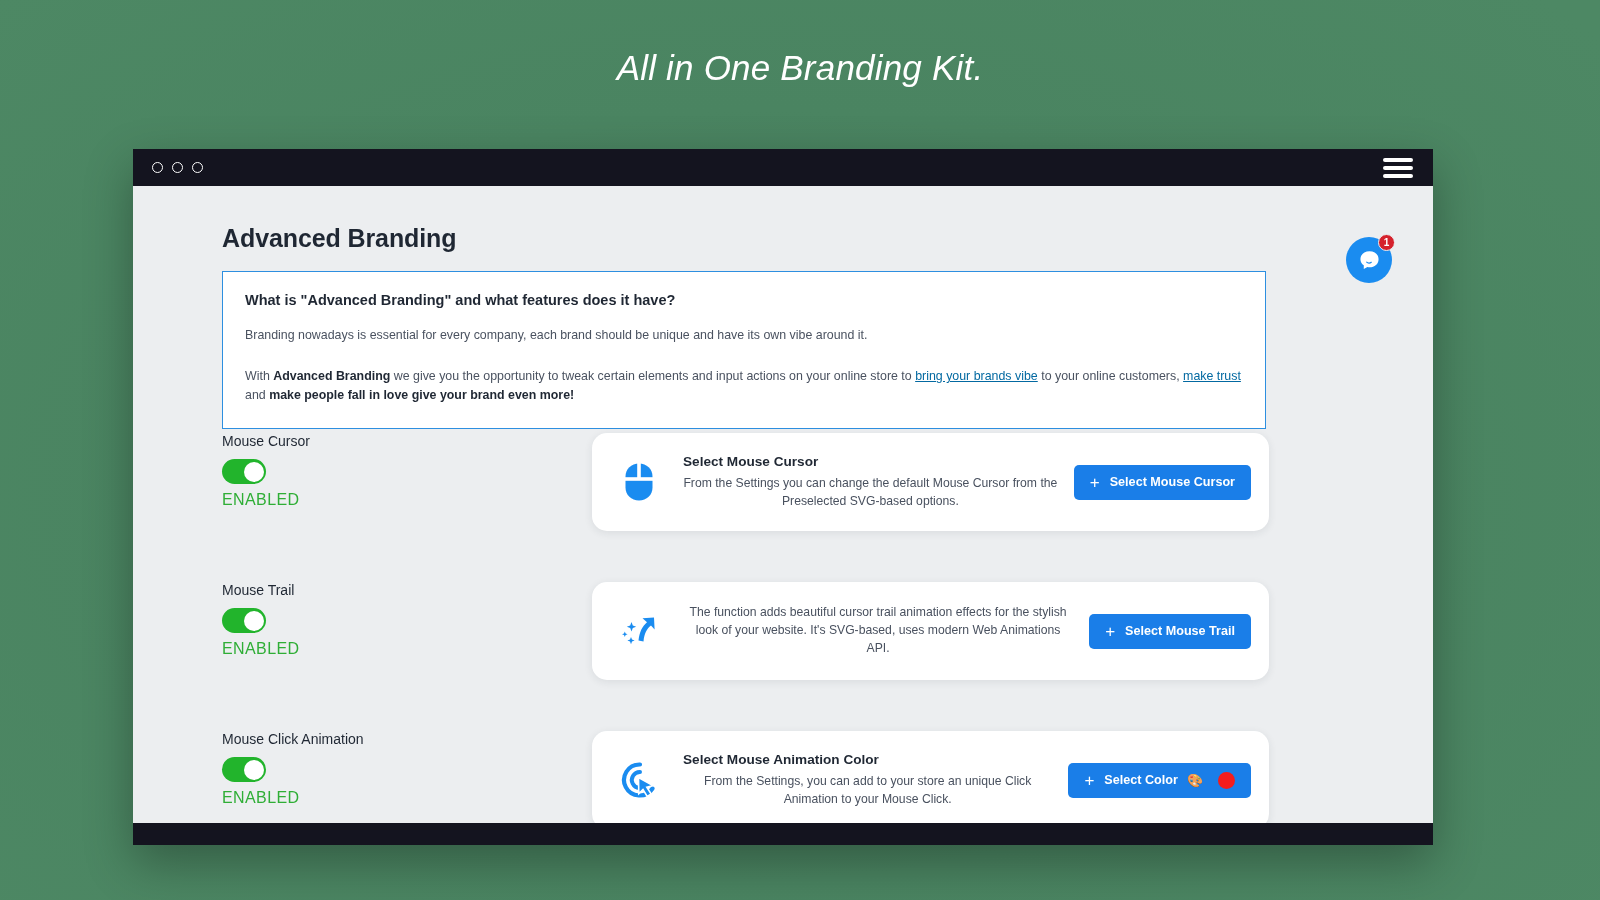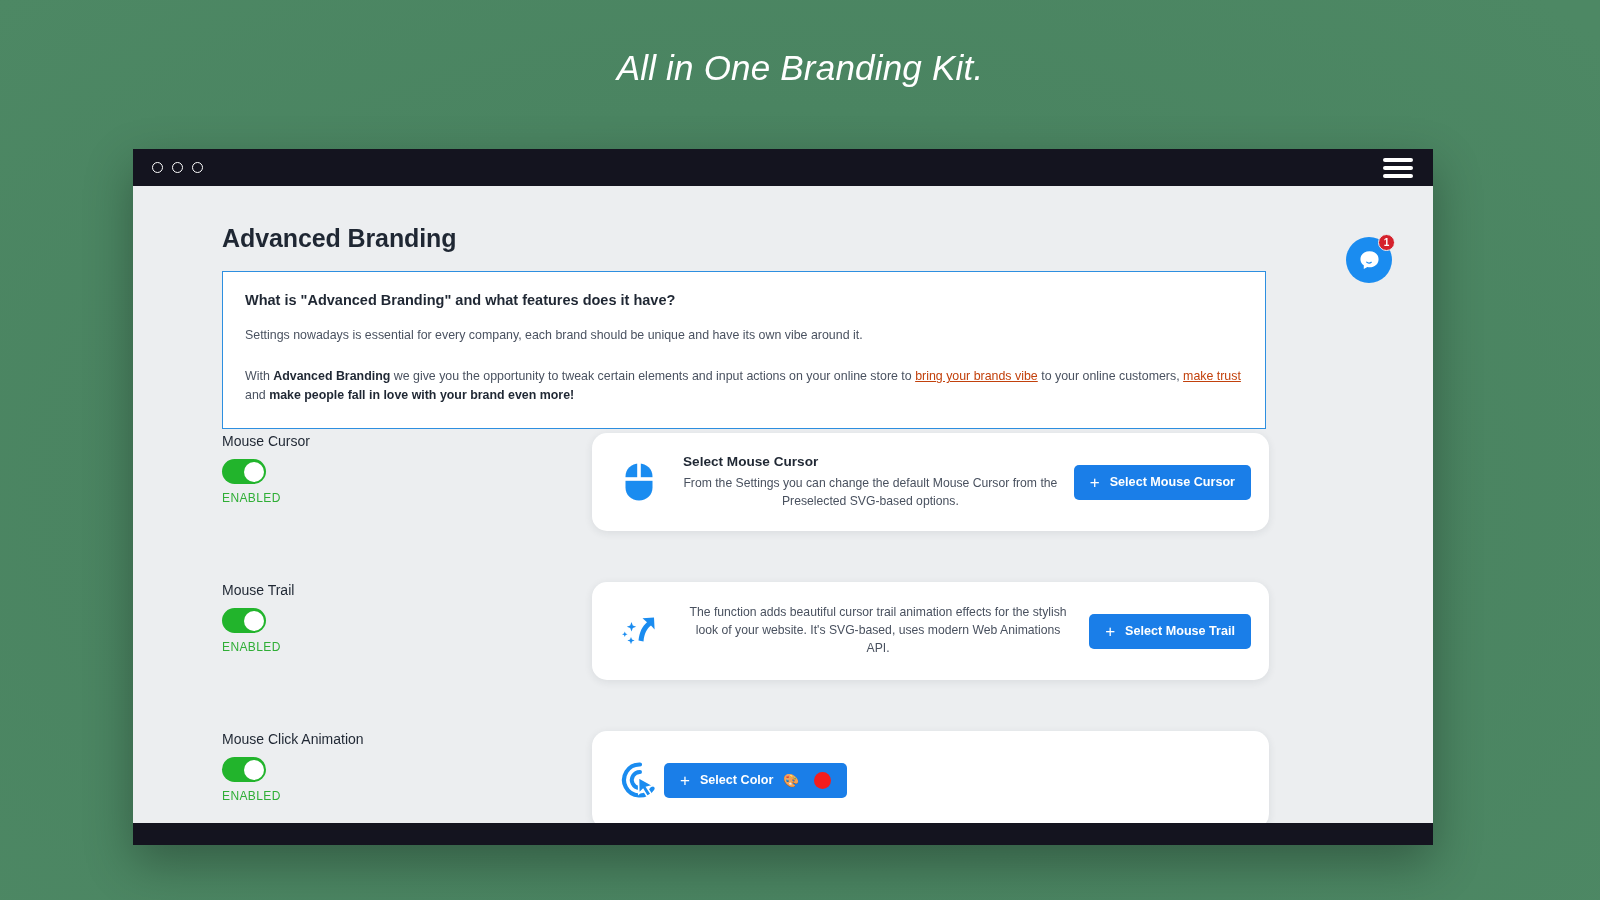"Settings nowadays is essential for" p.info-p { text: Settings -> Branding }
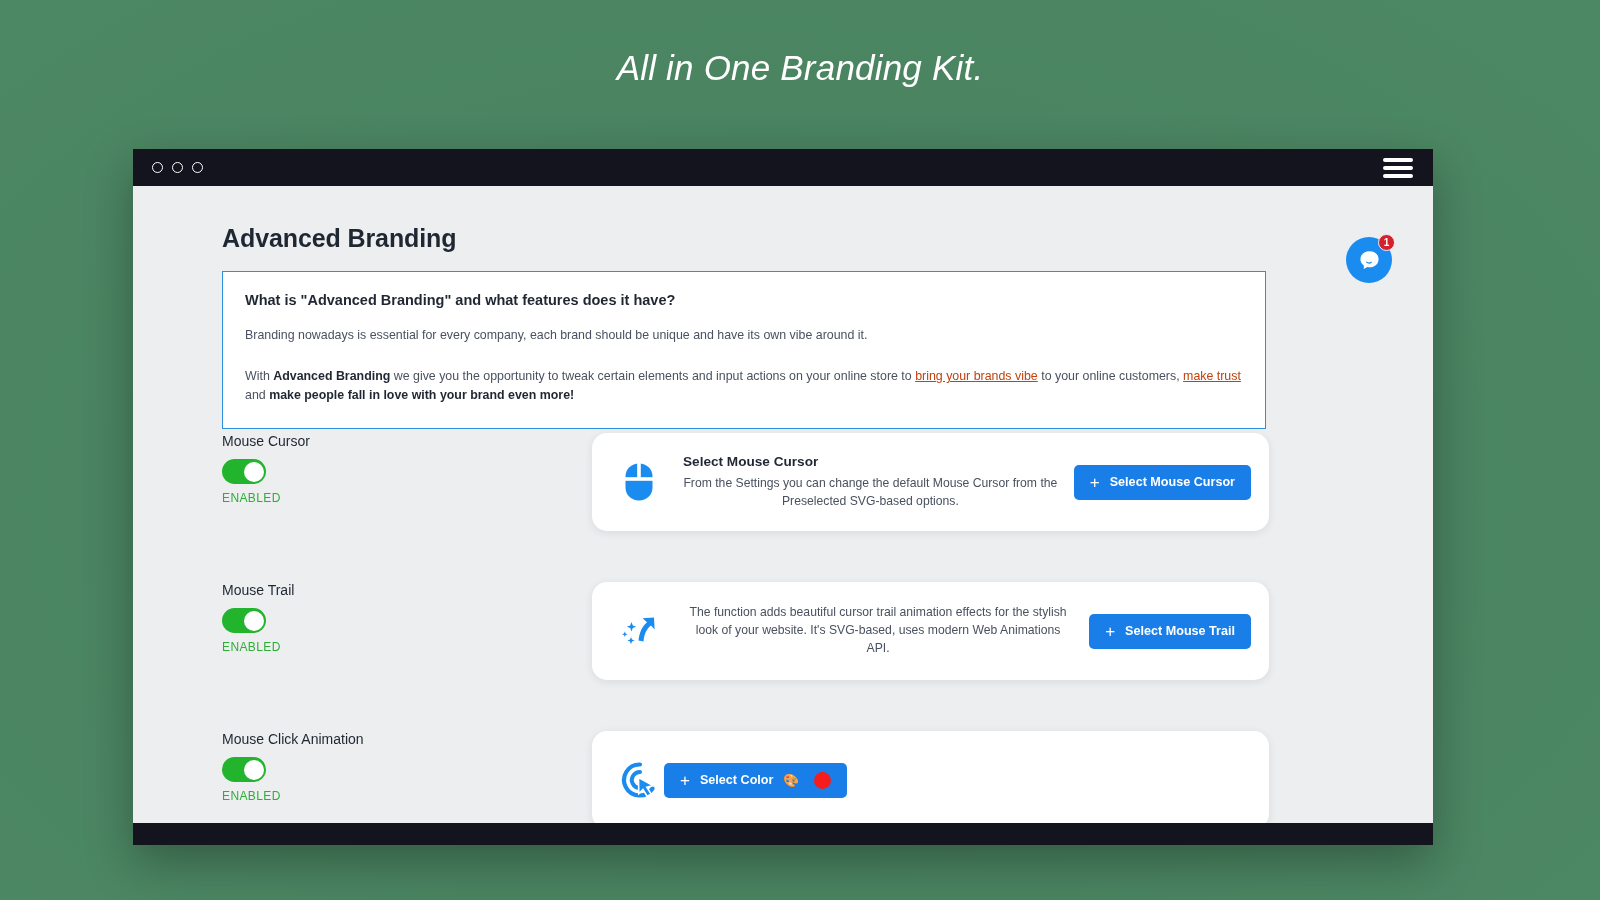"bring your brands vibe" .info-p u { color: #c2410c -> #0369a1 }
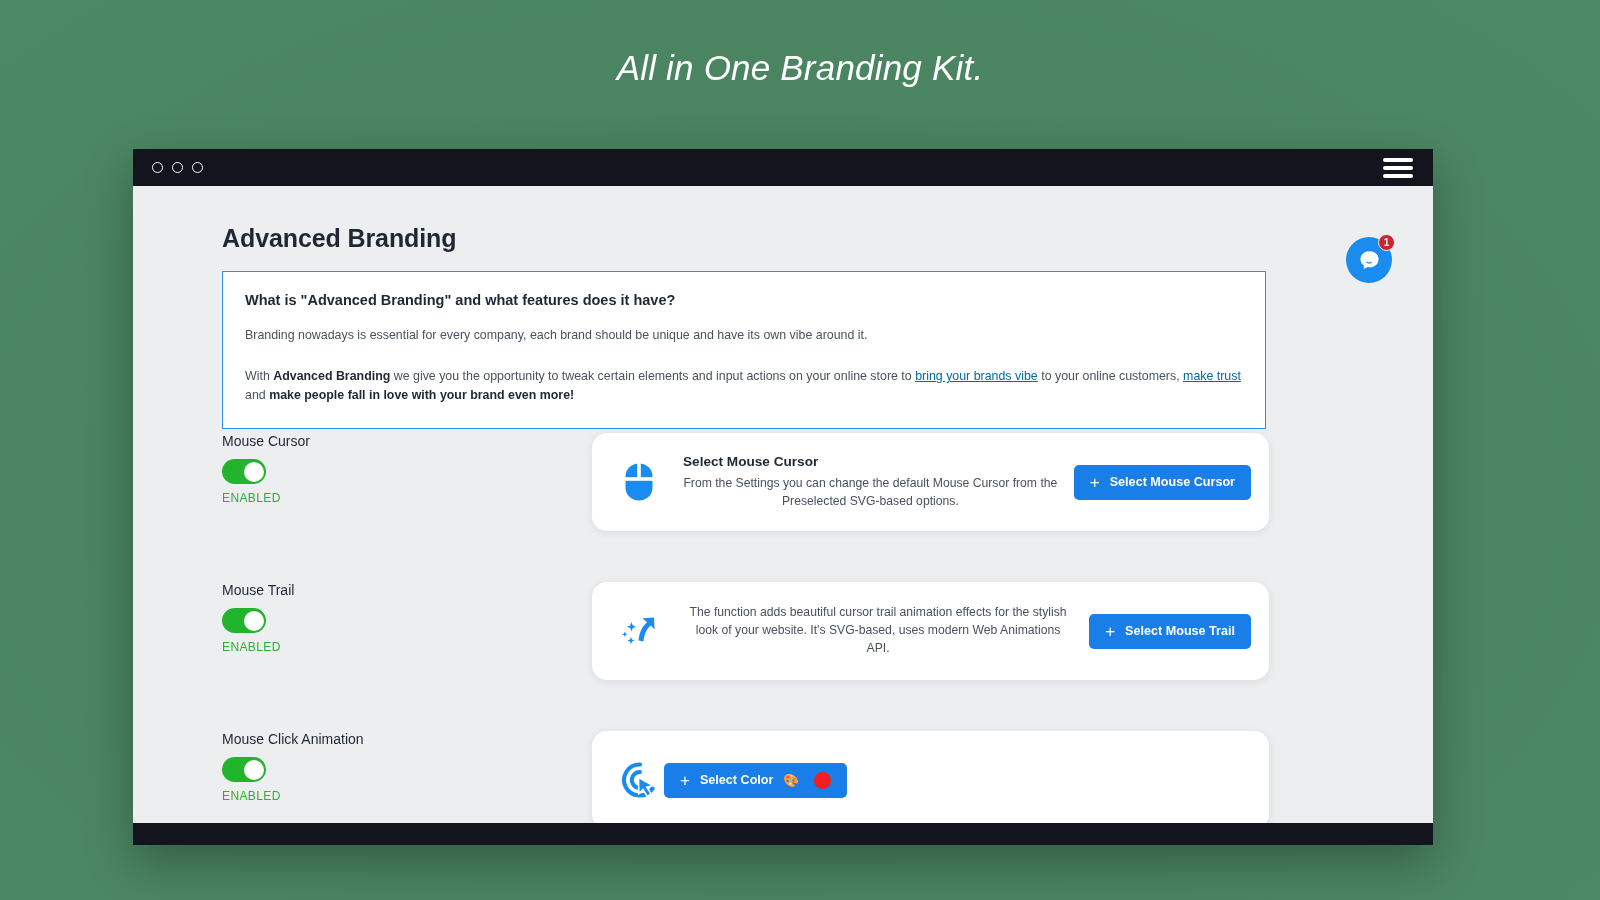"make people fall in love" b { text: with -> give }
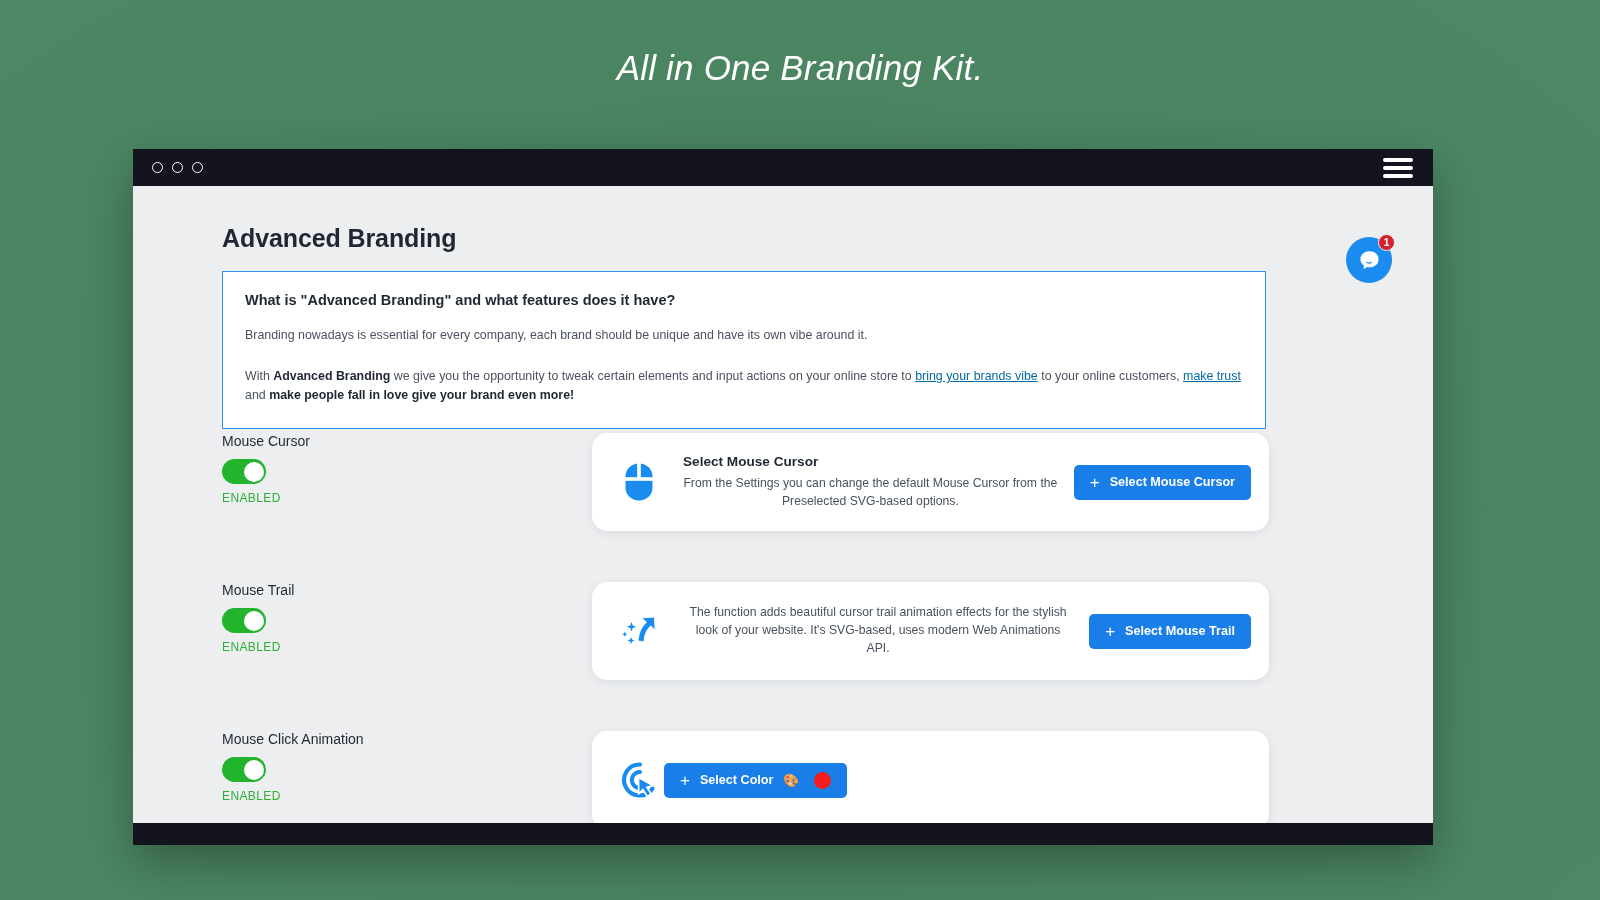"ENABLED" .toggle-status { font-size: 12px -> 16px }
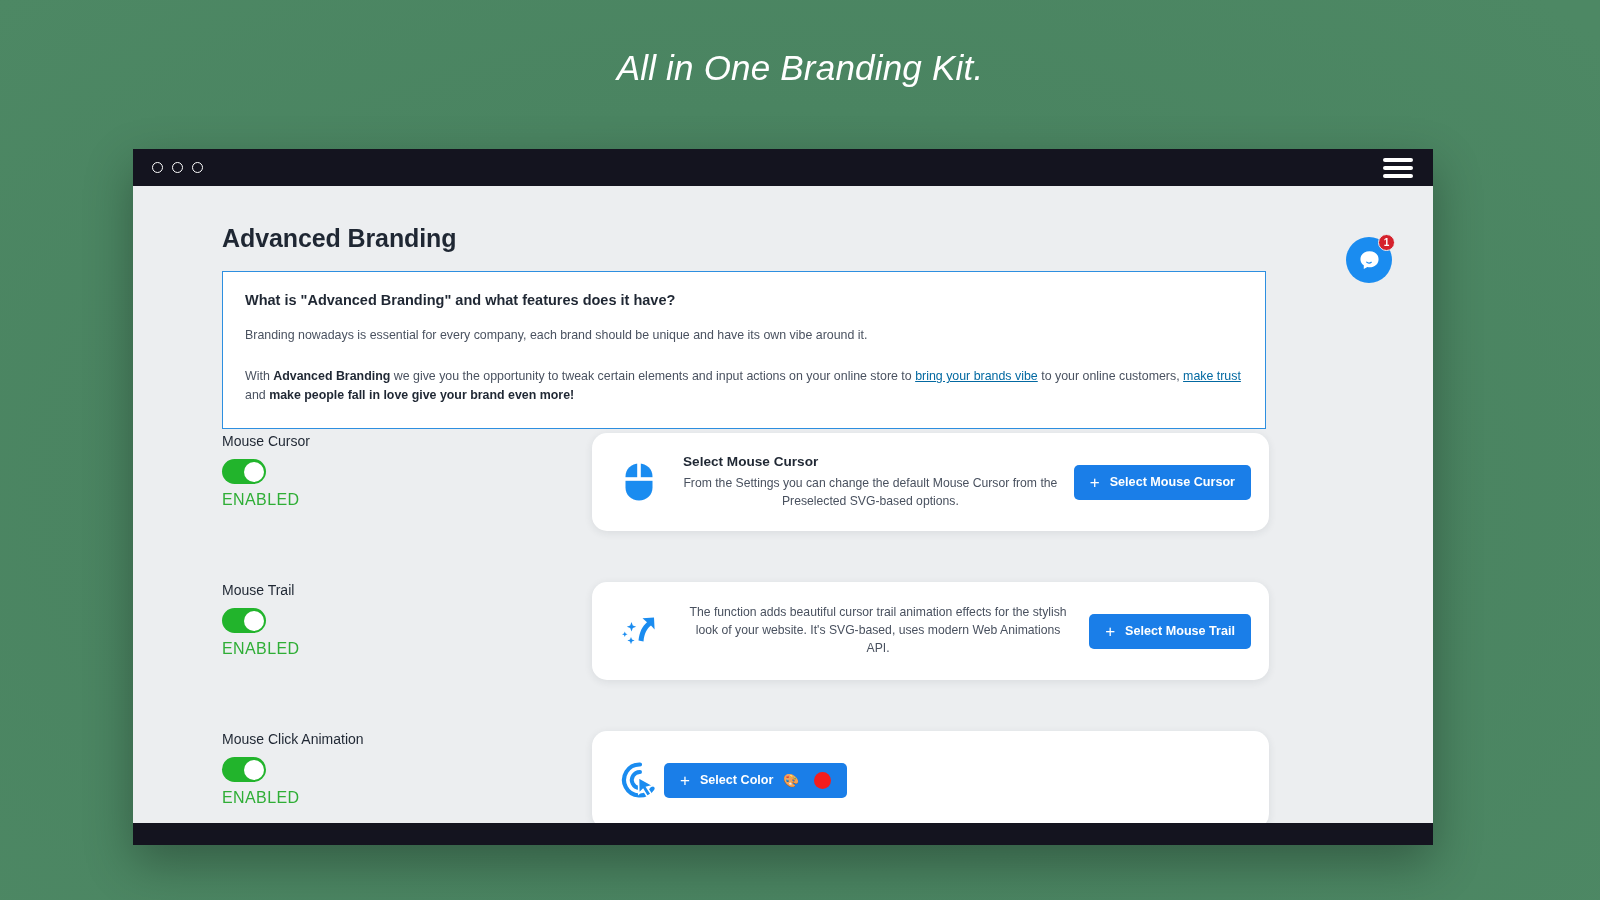"Select Mouse Animation Color" div.card-body { html: none -> <div> <div>Select Mouse Animation Color</div> <div>From the Settings, you can add to your store an unique Click Animation to your Mouse Click.</div> </div> }
